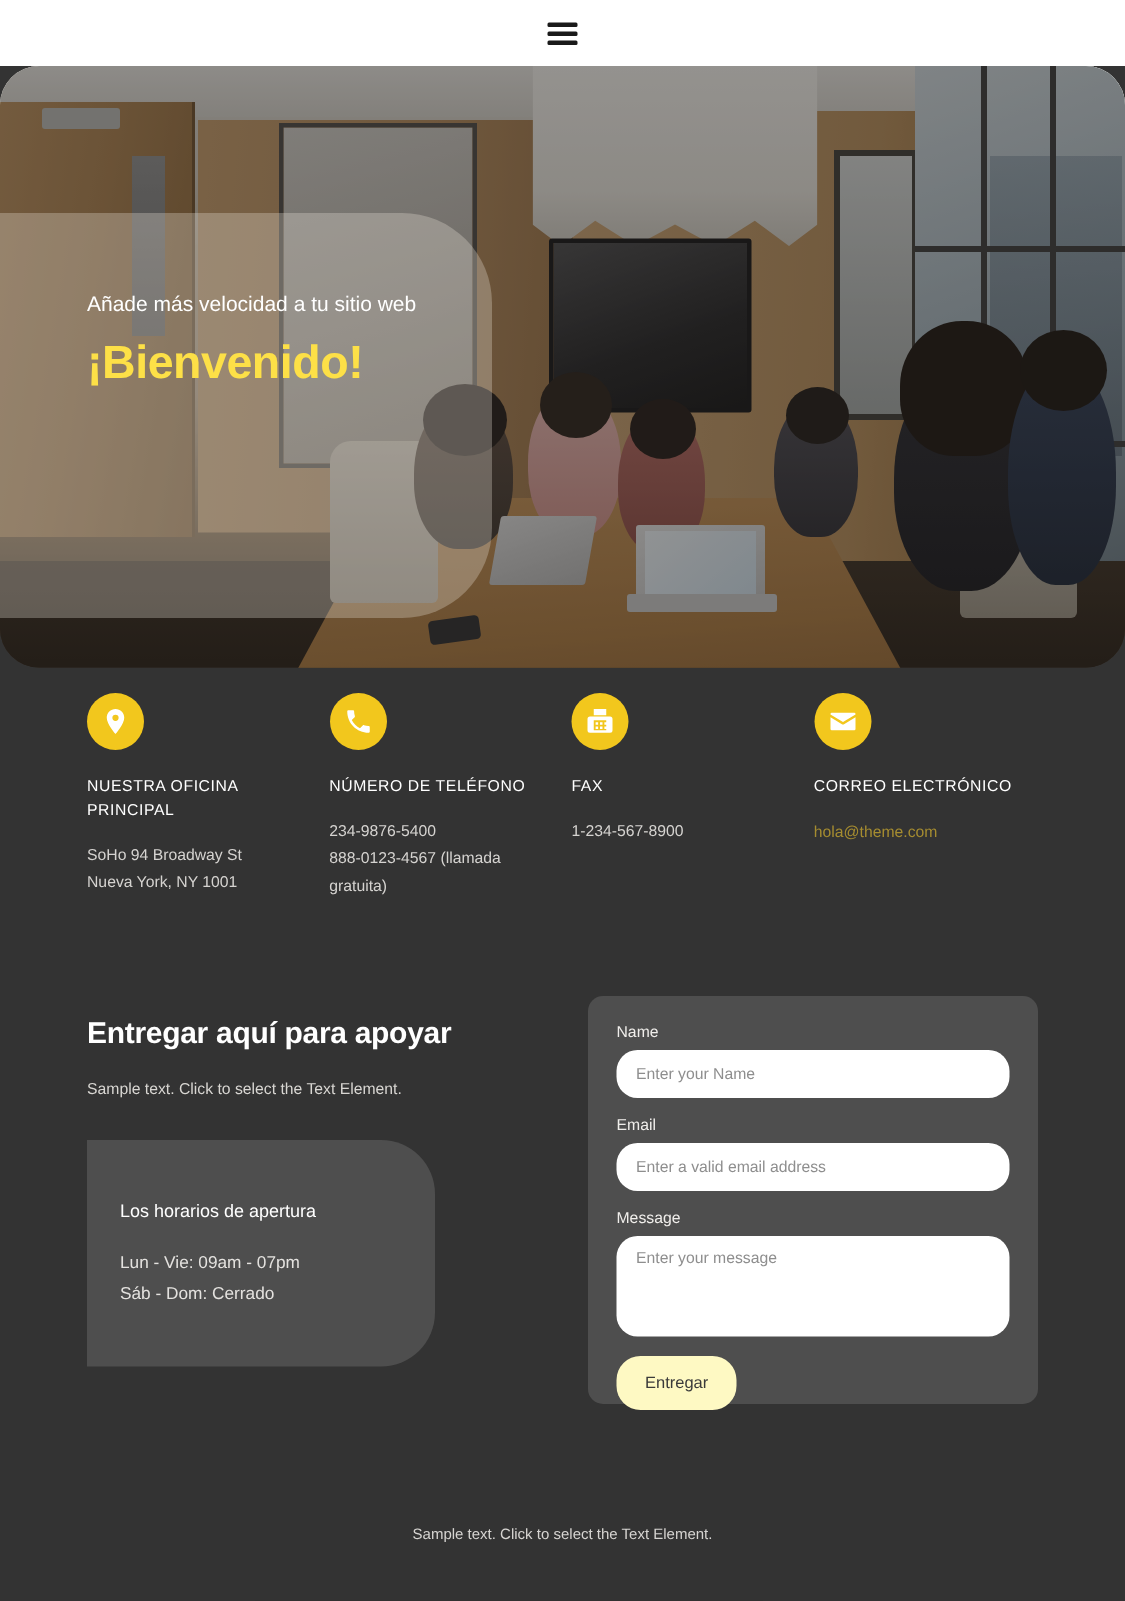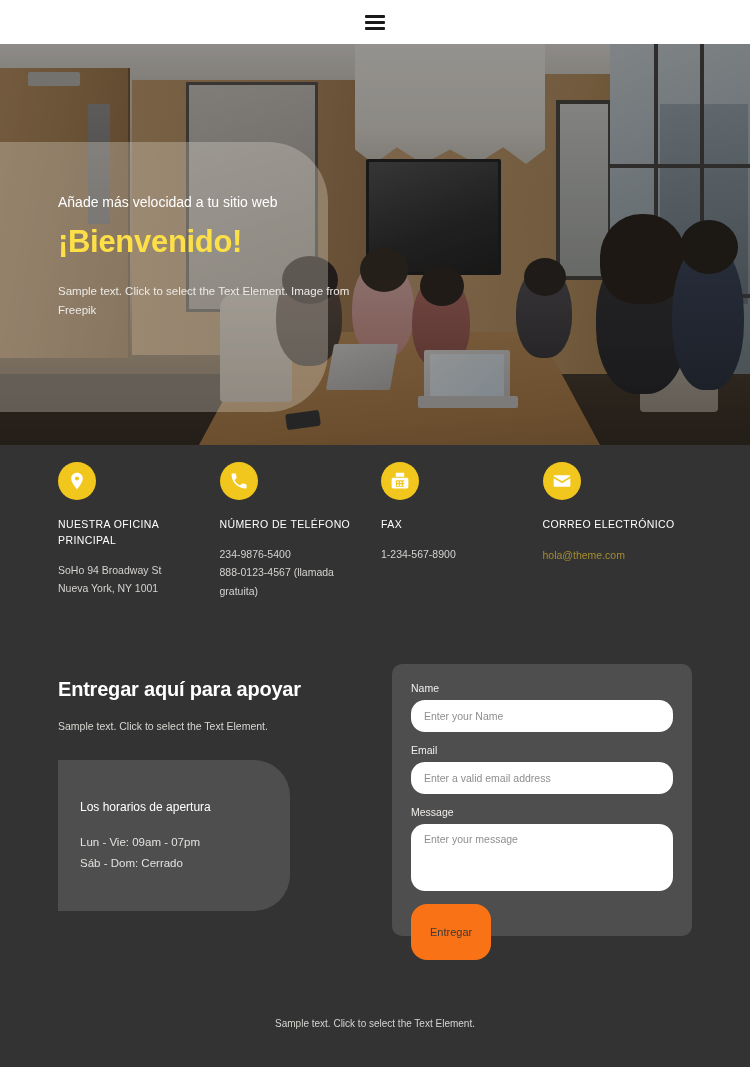"Añade más velocidad a tu" .hero { border-radius: none -> 26px }
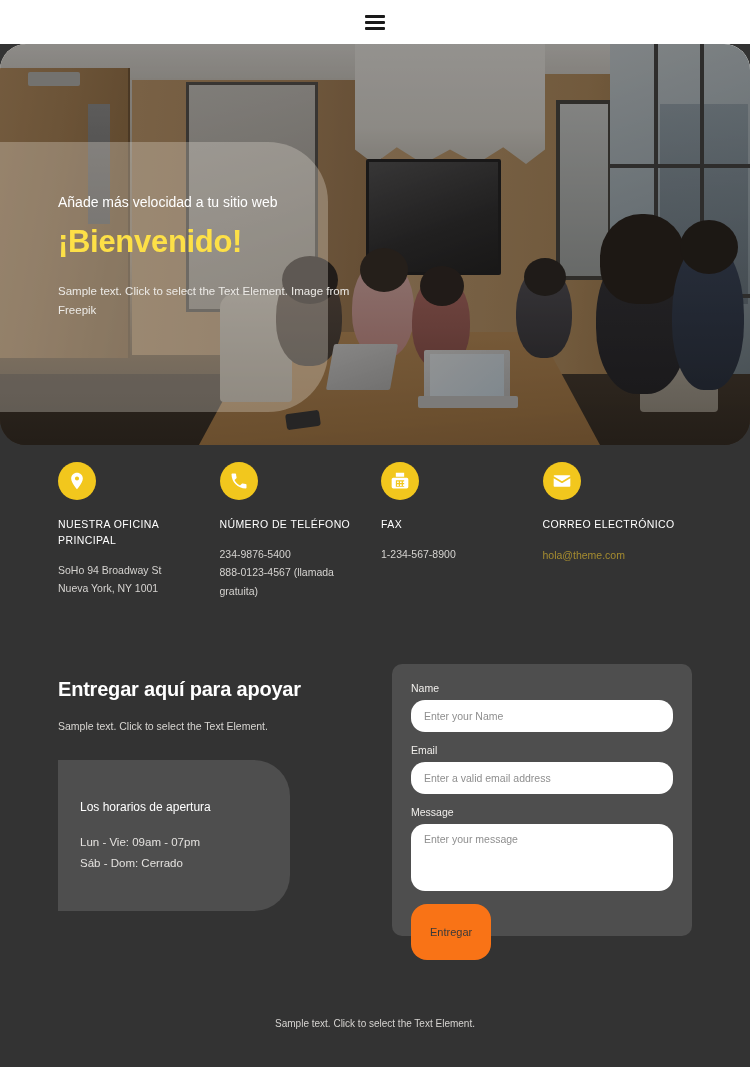"Sample text. Click to select the Text Element. Image" div.hero-sub { html: <div>Sample text. Click to select the Text Element. Image from Freepik</div> -> none }
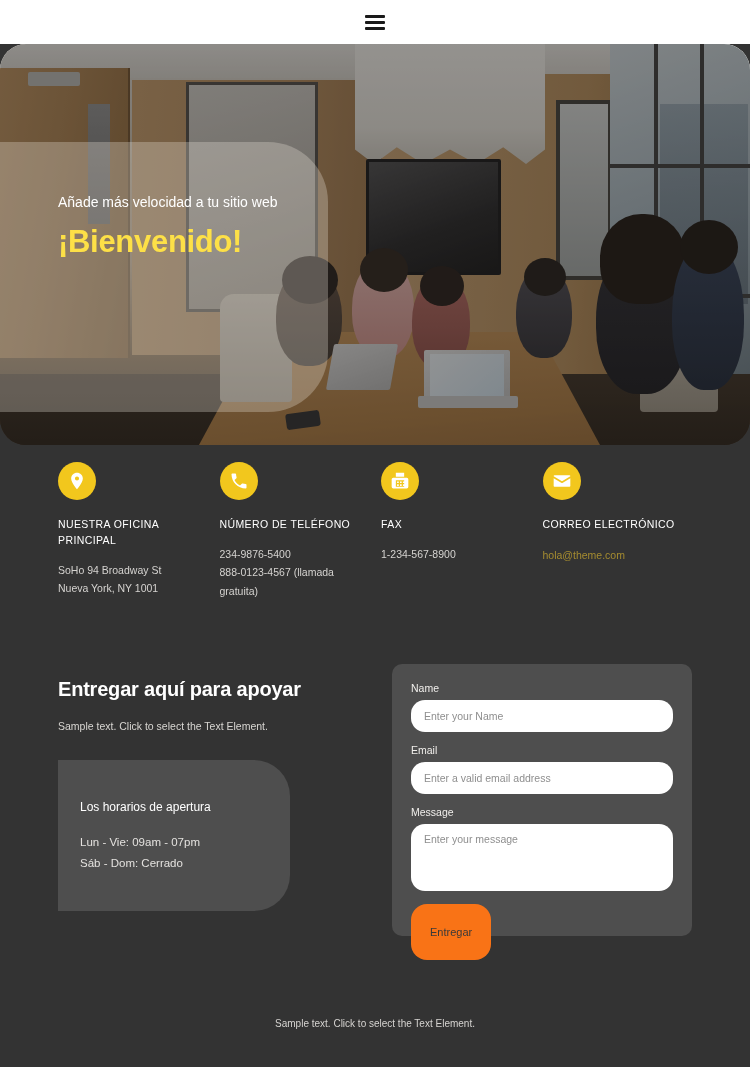"Entregar" .btn-submit { background: #f97316 -> #fef9c3; padding: 22px 19px -> 12px 19px }
